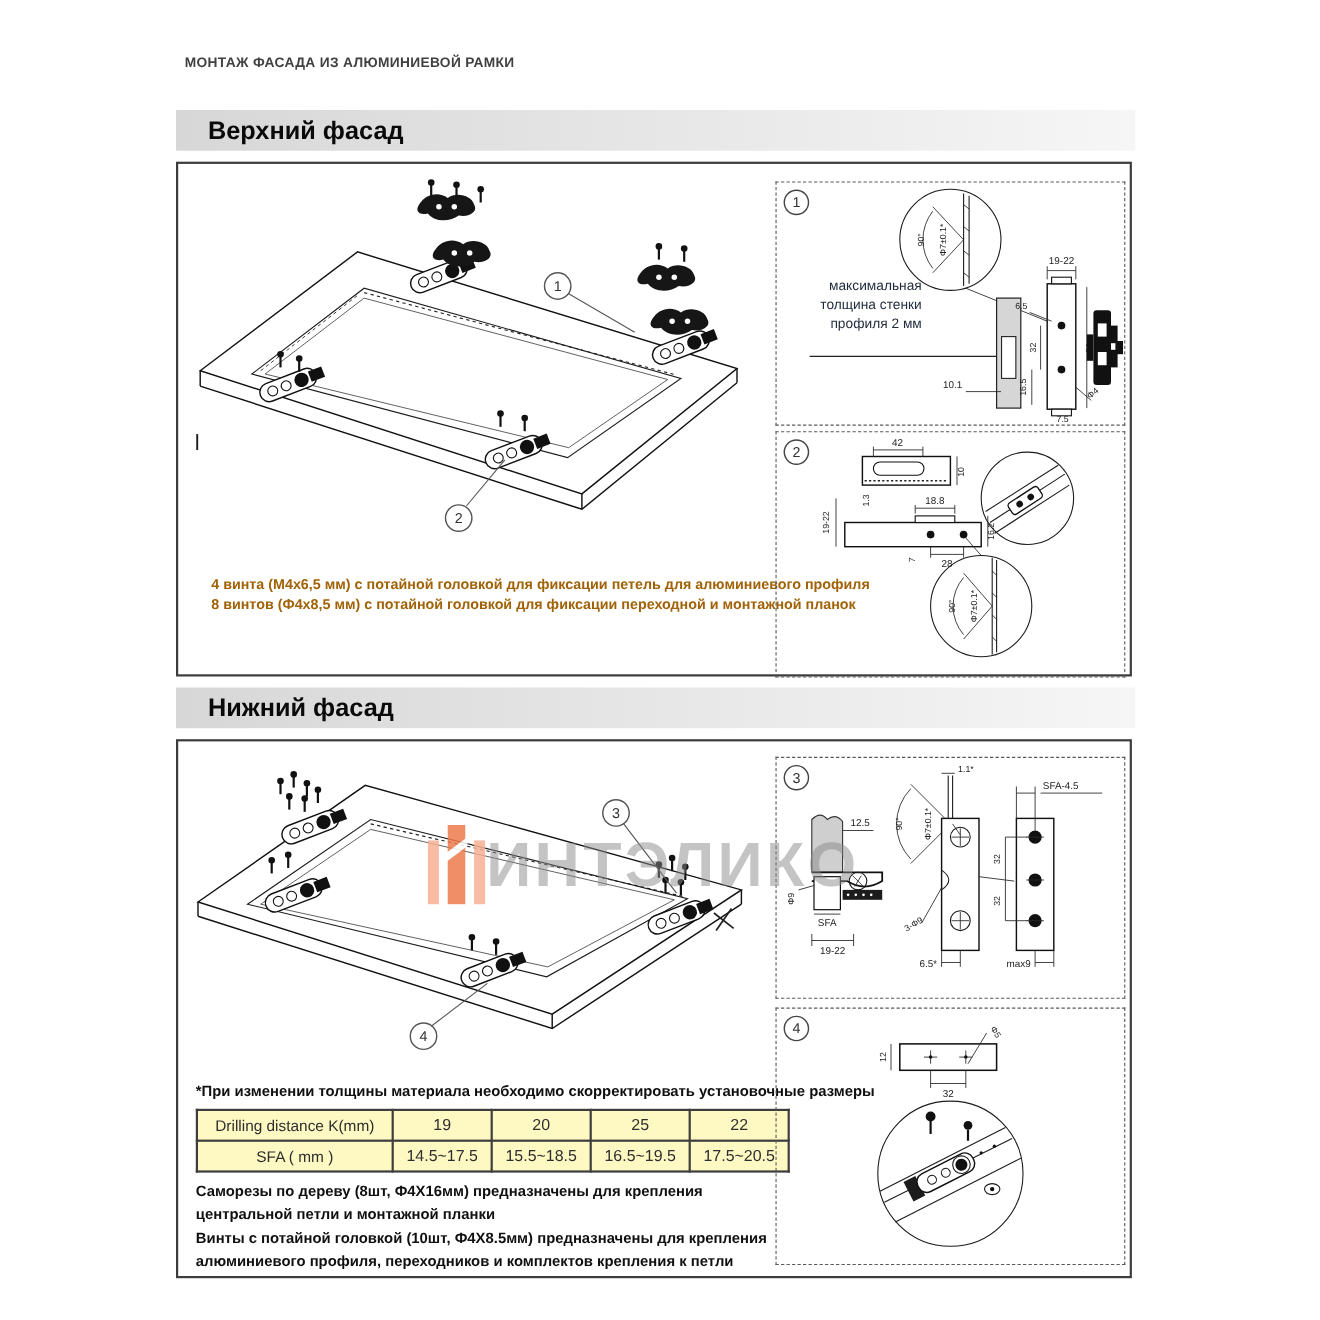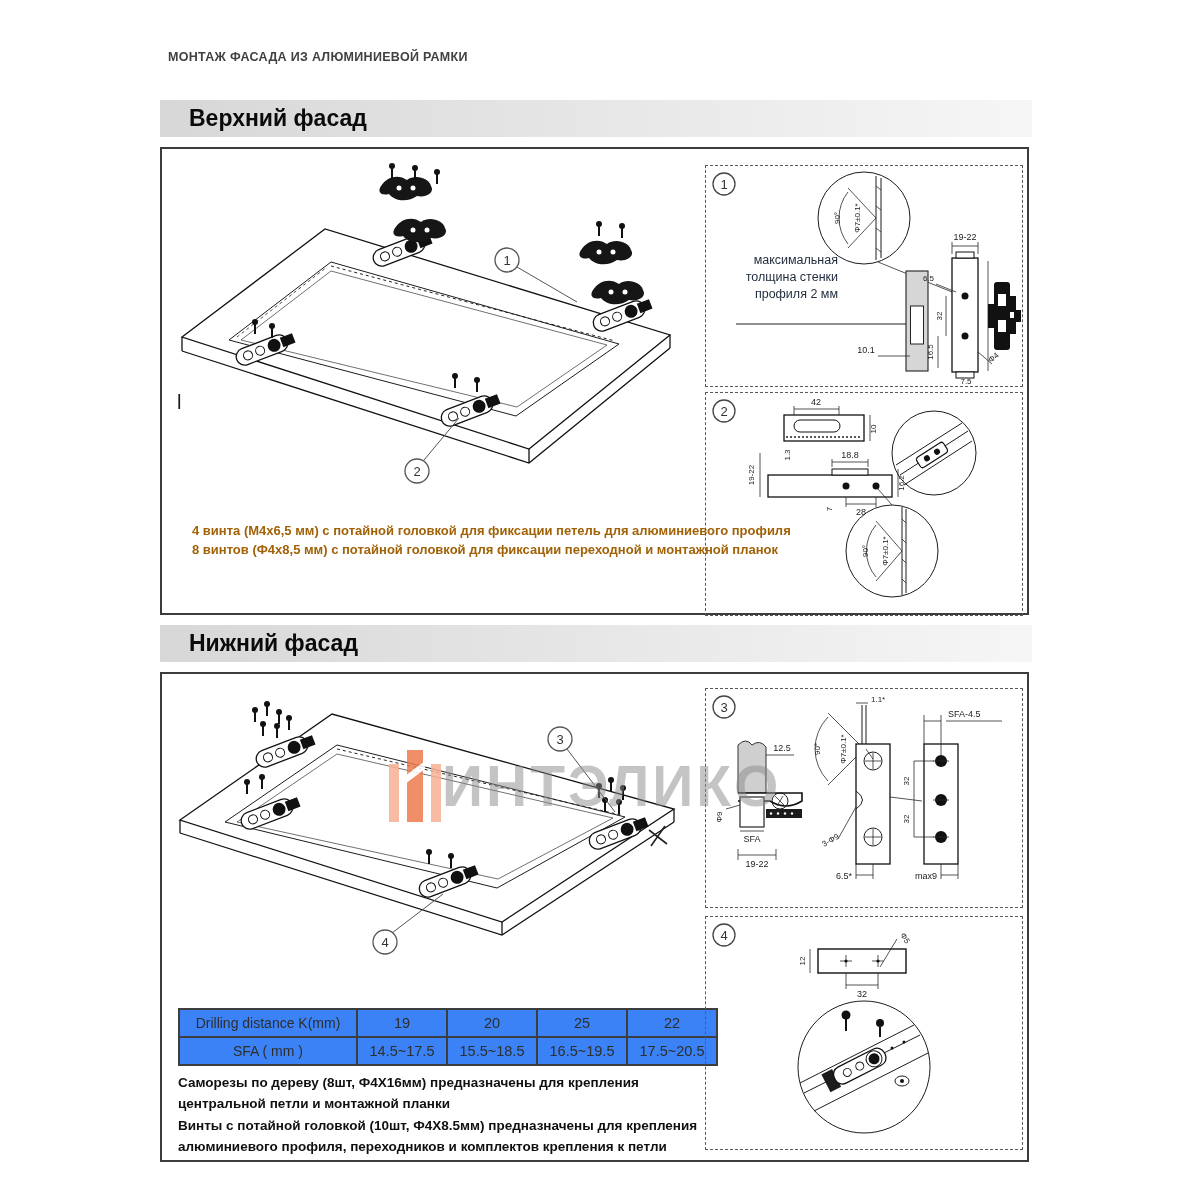"*При изменении толщины материала" div.footnote { html: none -> <div>*При изменении толщины материала необходимо скорректировать установочные размеры</div> }
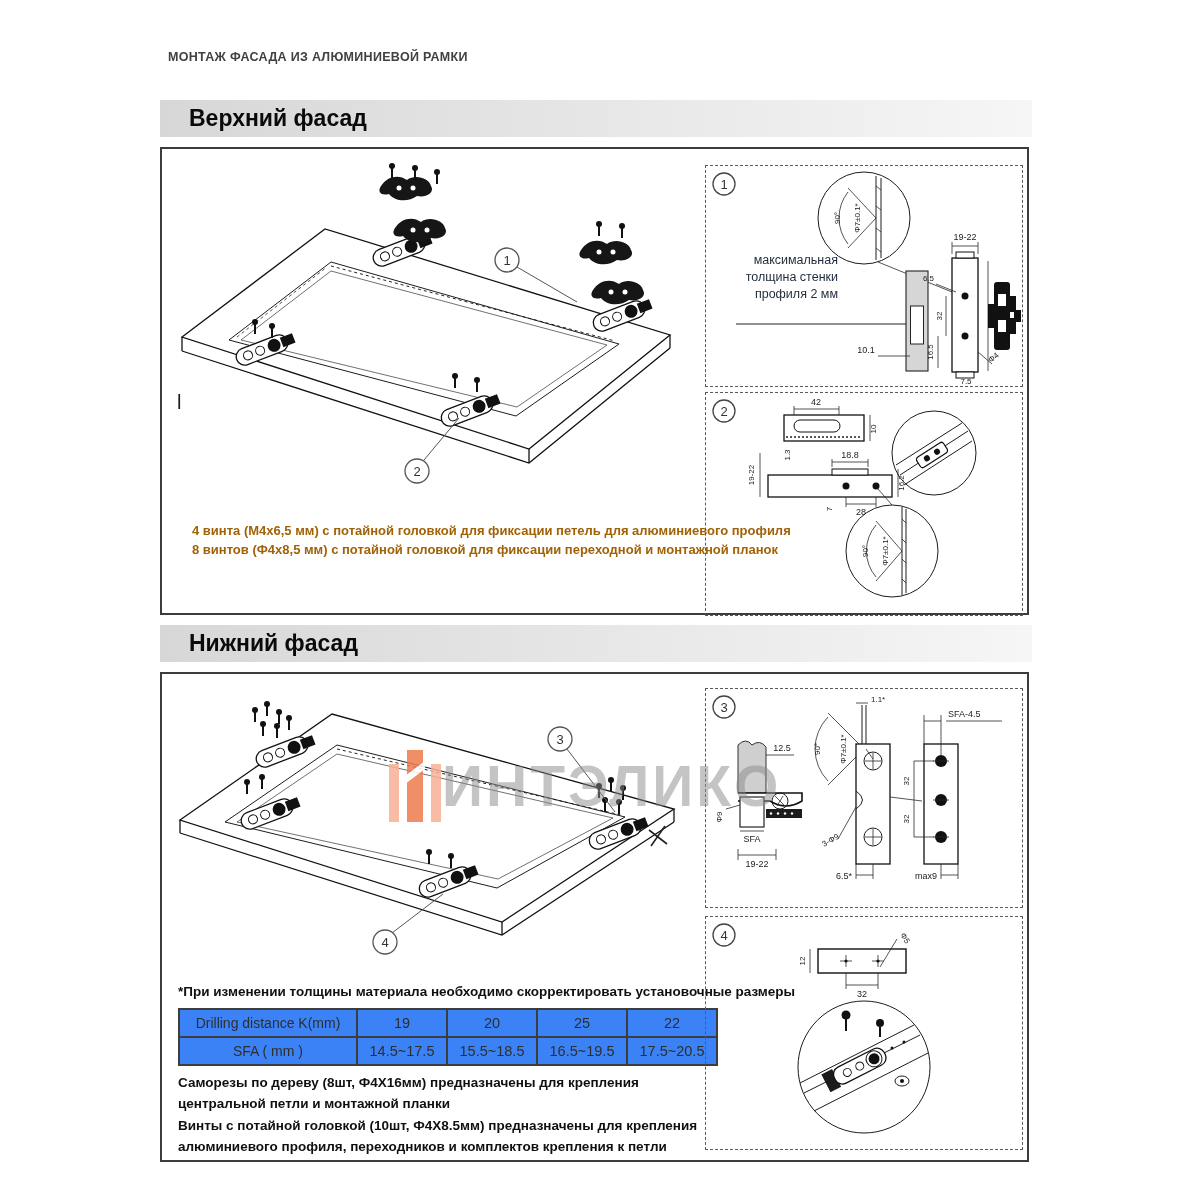"Drilling distance K(mm)" table.spec td { background: #3b82f6 -> #fef9c3 }
